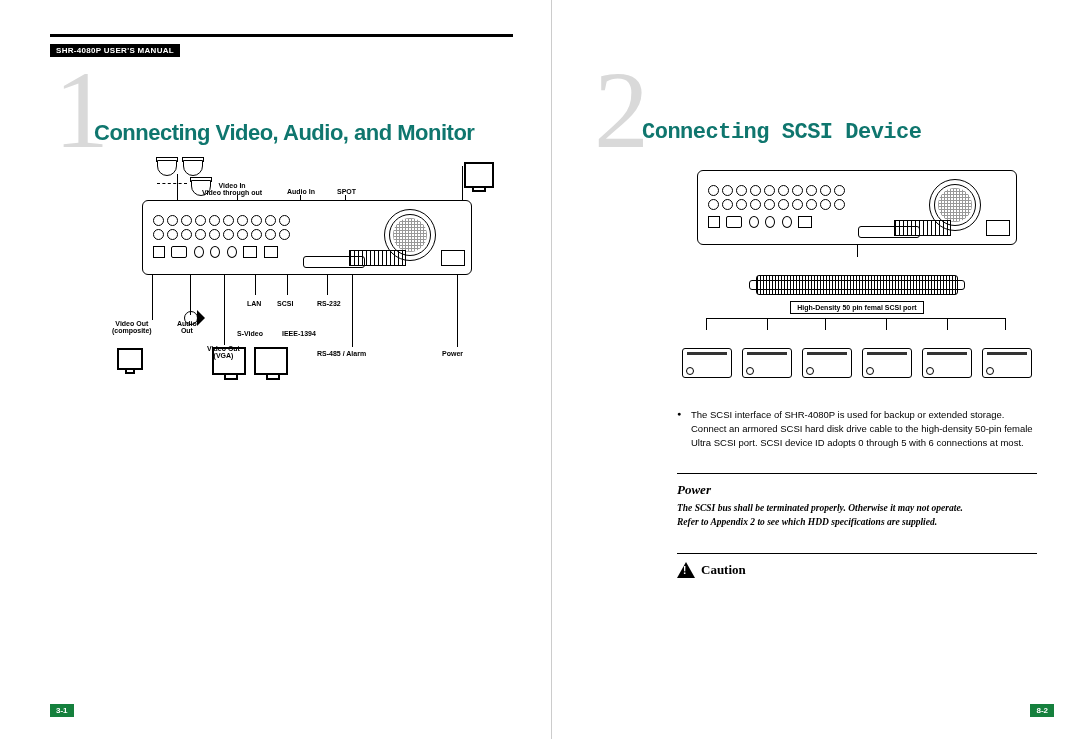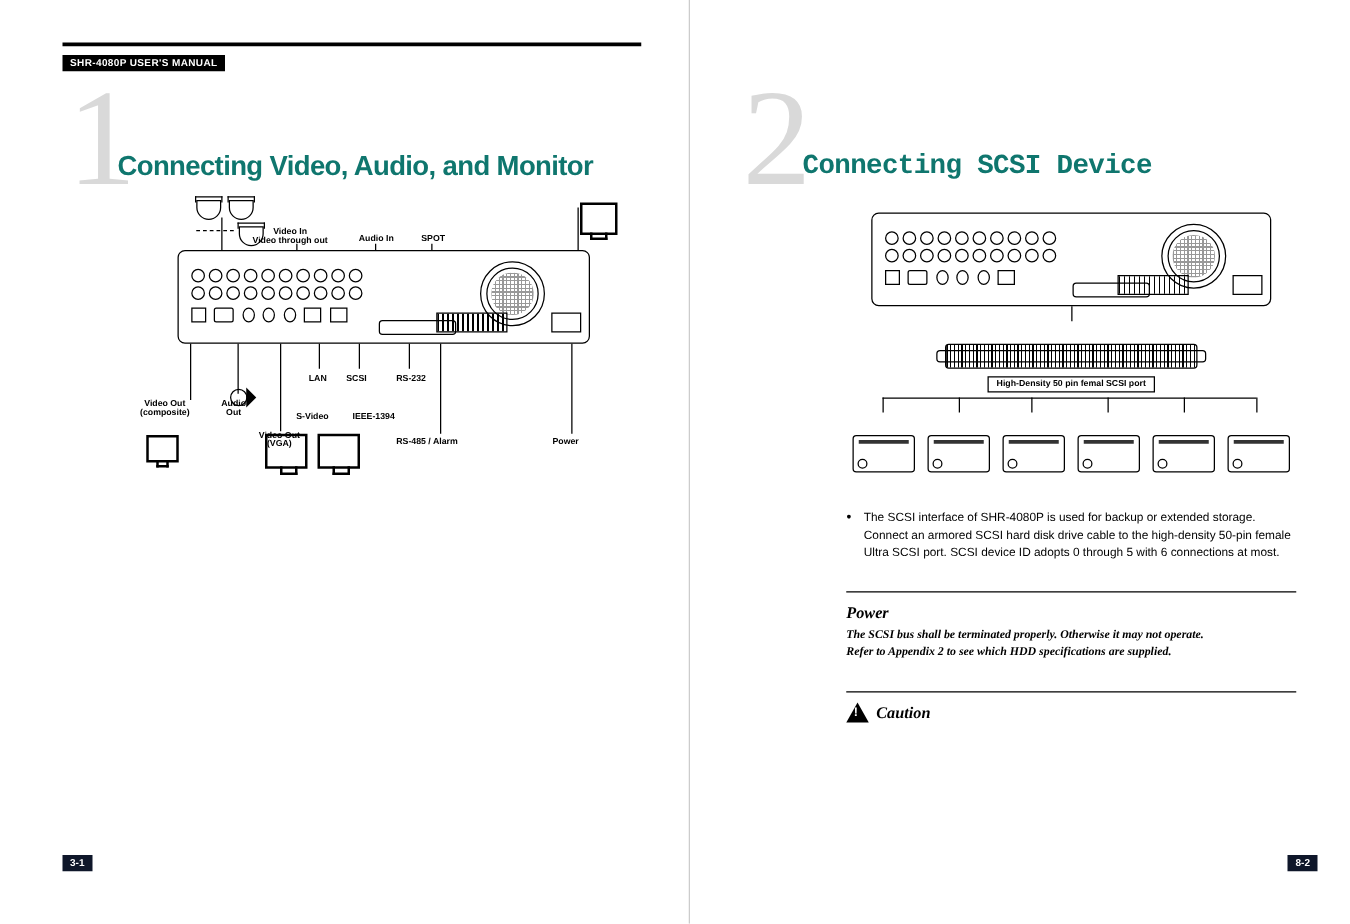"Caution" .caution-title { font-style: italic -> none }
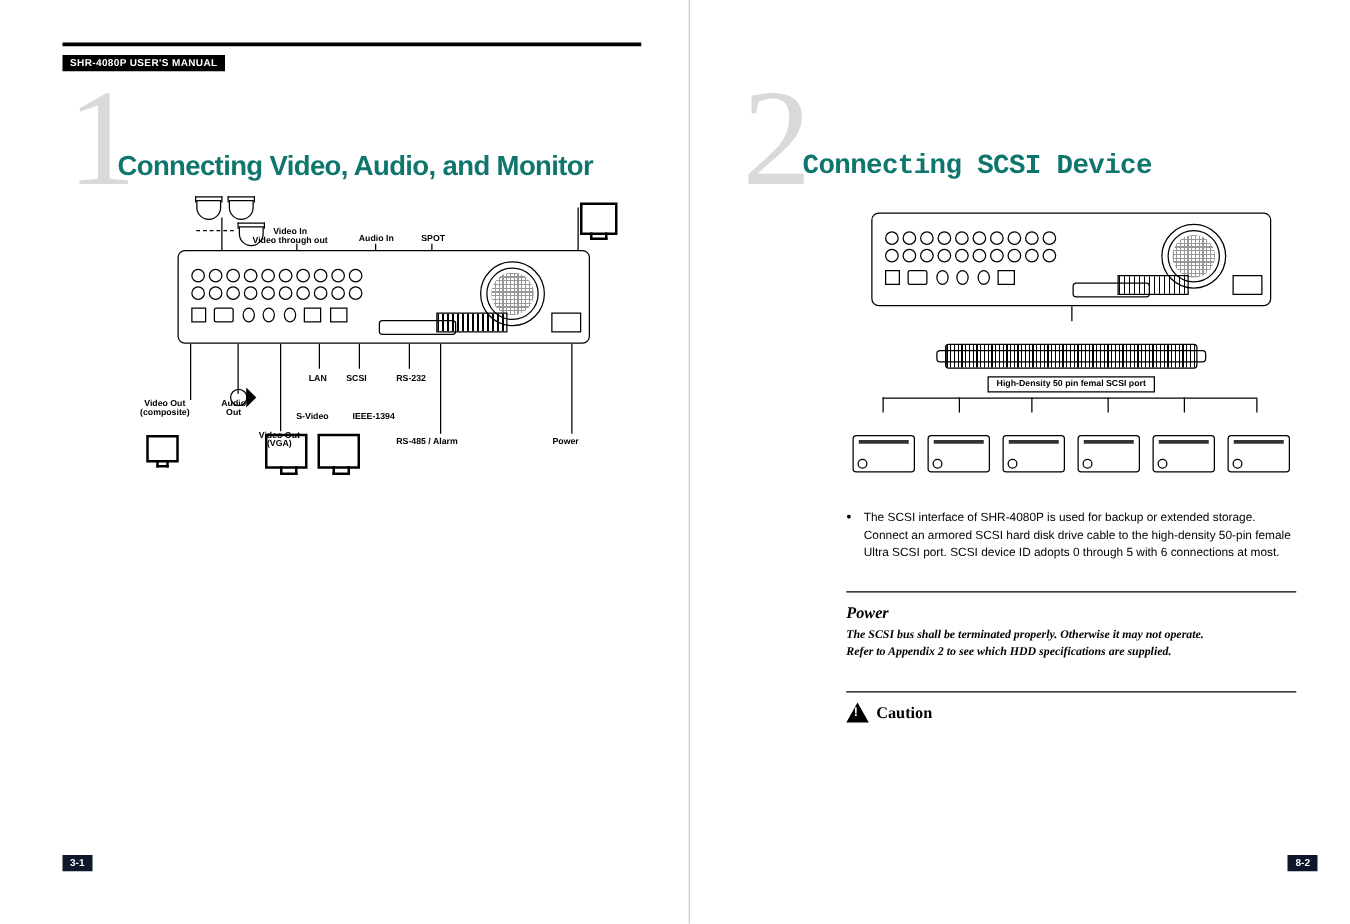"3-1" .page-num { background: #0f172a -> #15803d; bottom: 42px -> 22px }
